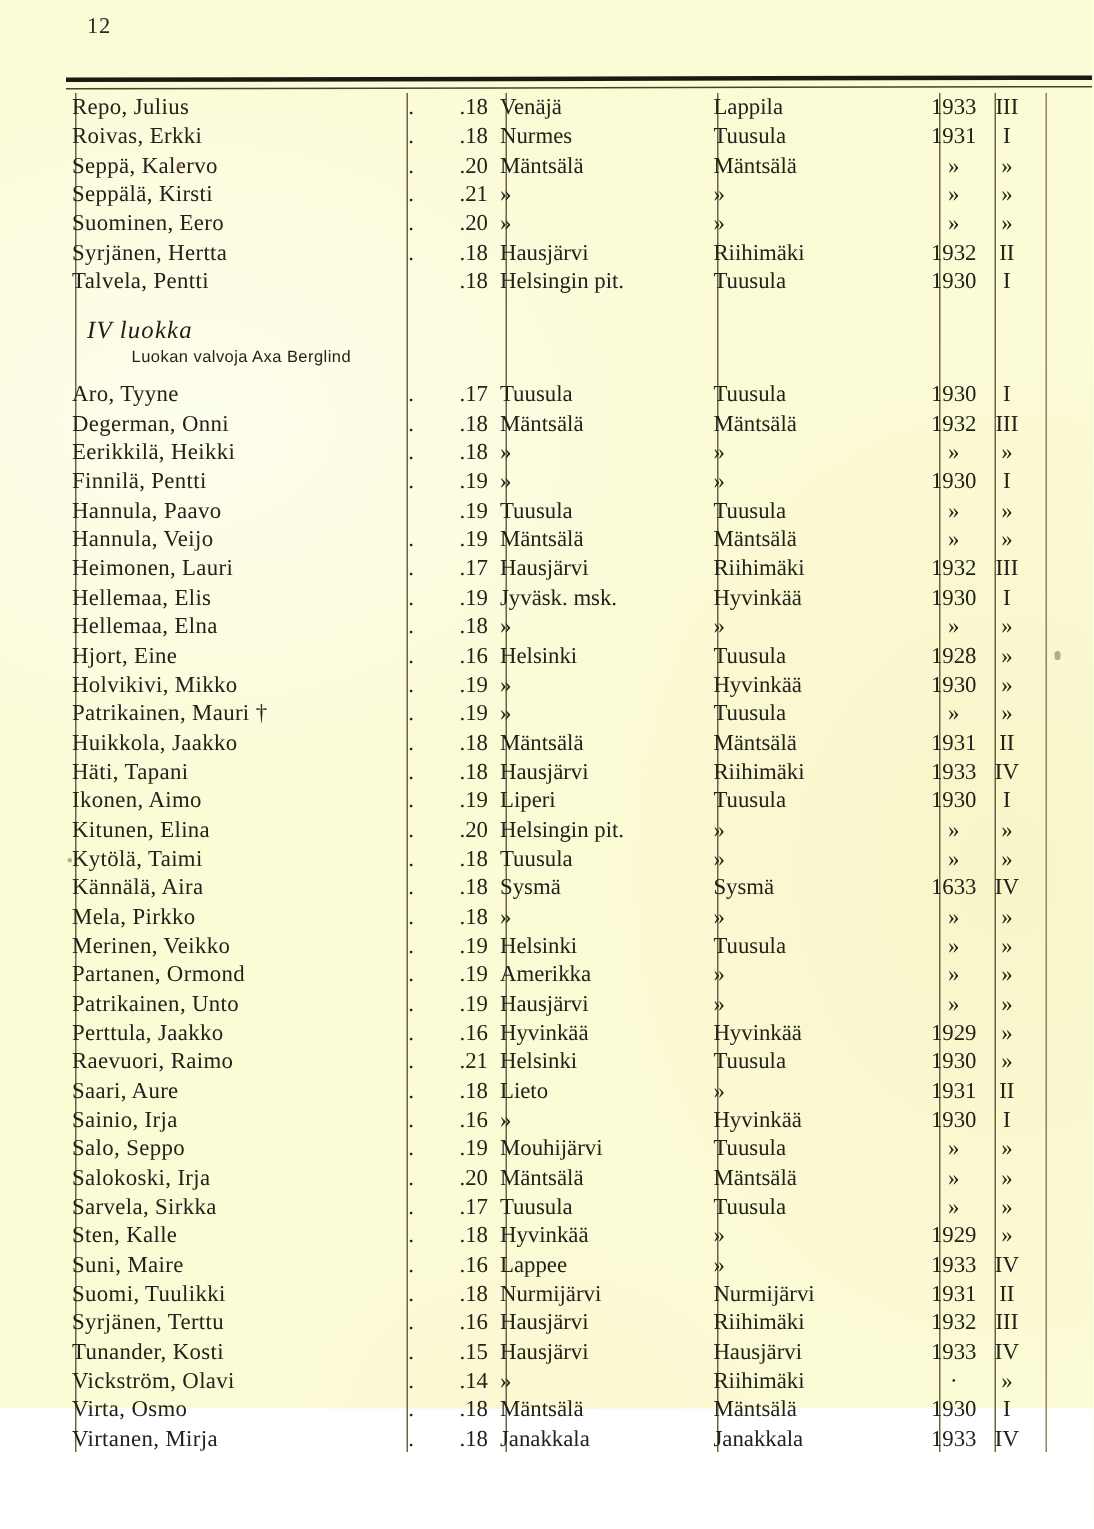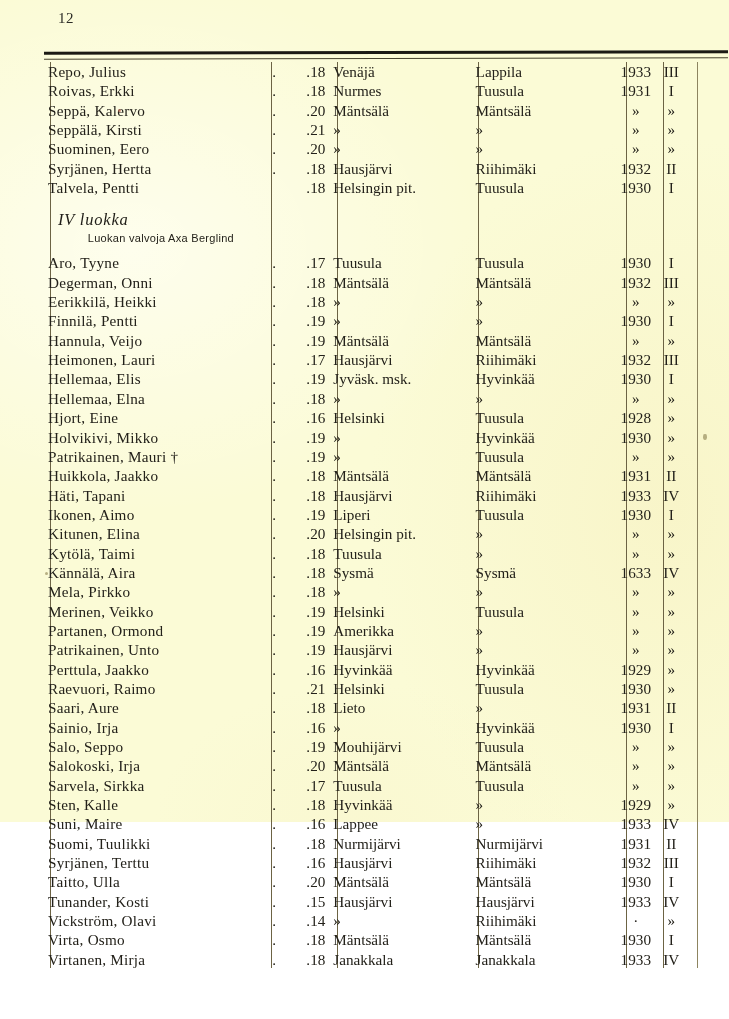"12" #page { height: 822px -> 939px }
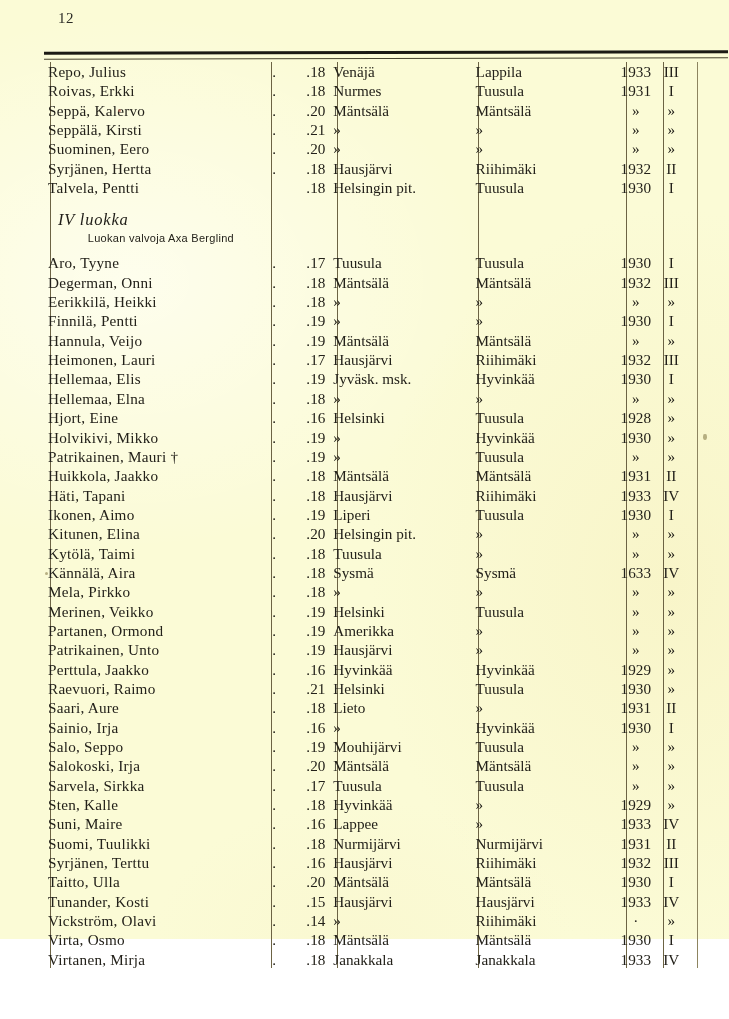"Hannula, Paavo" tr { html: none -> <tr> <td>Hannula, Paavo</td> <td></td> <td>.19</td> <td>Tuusula</td> <td>Tuusula</td> <td>»</td> <td>»</td> </tr> }
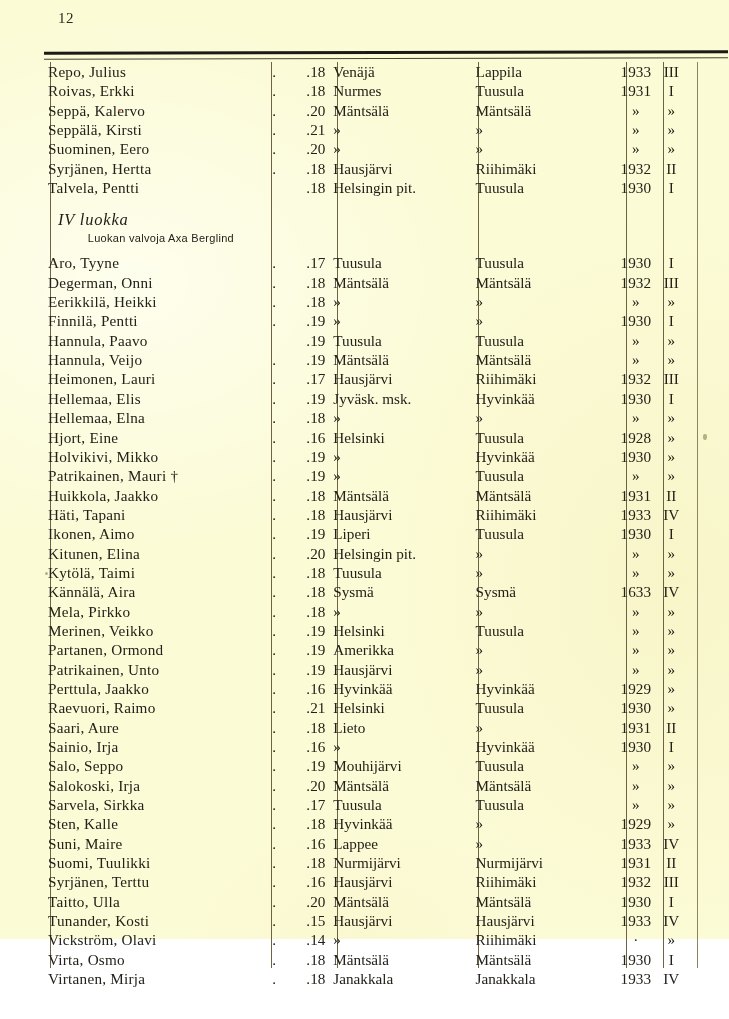"Taitto, Ulla" tr { html: <tr> <td>Taitto, Ulla</td> <td>.</td> <td>.20</td> <td>Mäntsälä</td> <td>Mäntsälä</td> <td>1930</td> <td>I</td> </tr> -> none }
